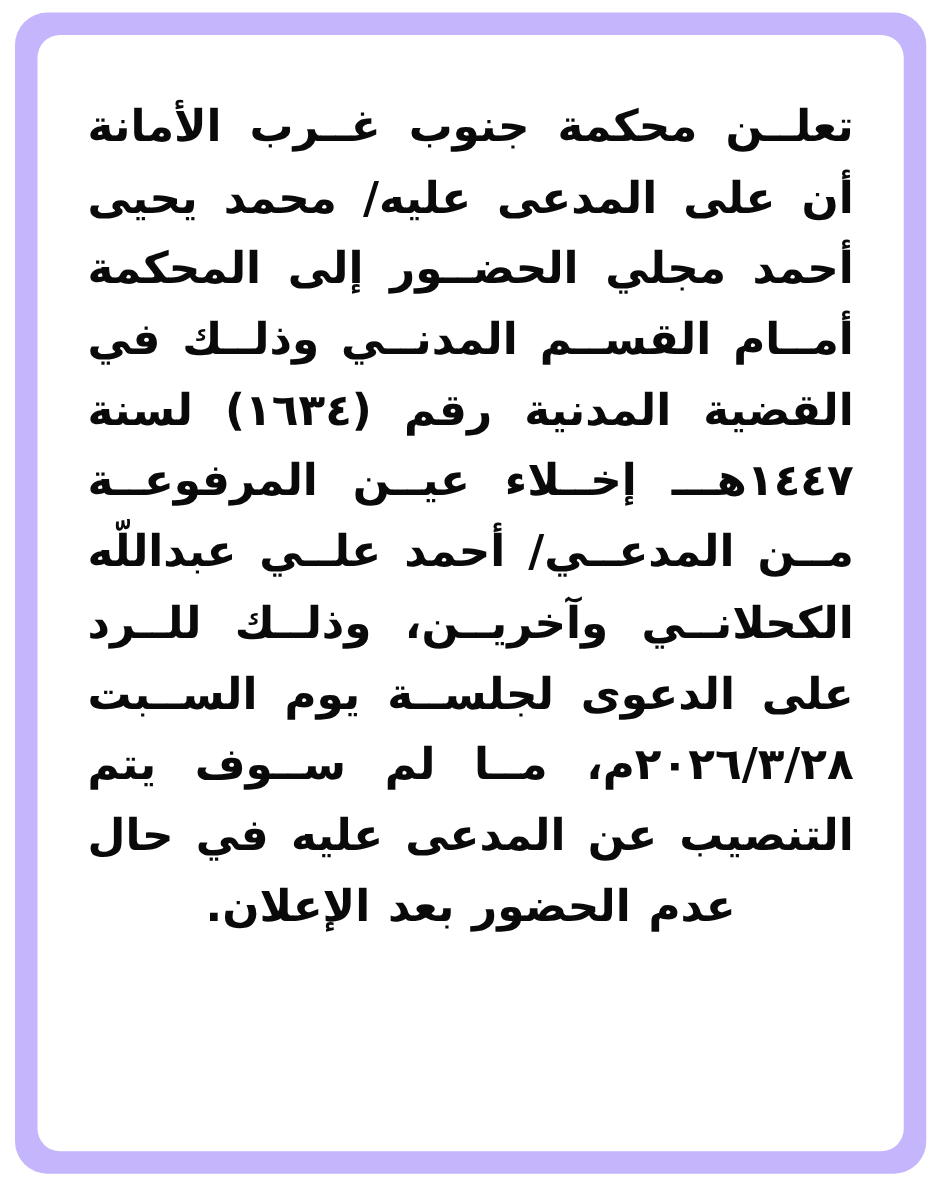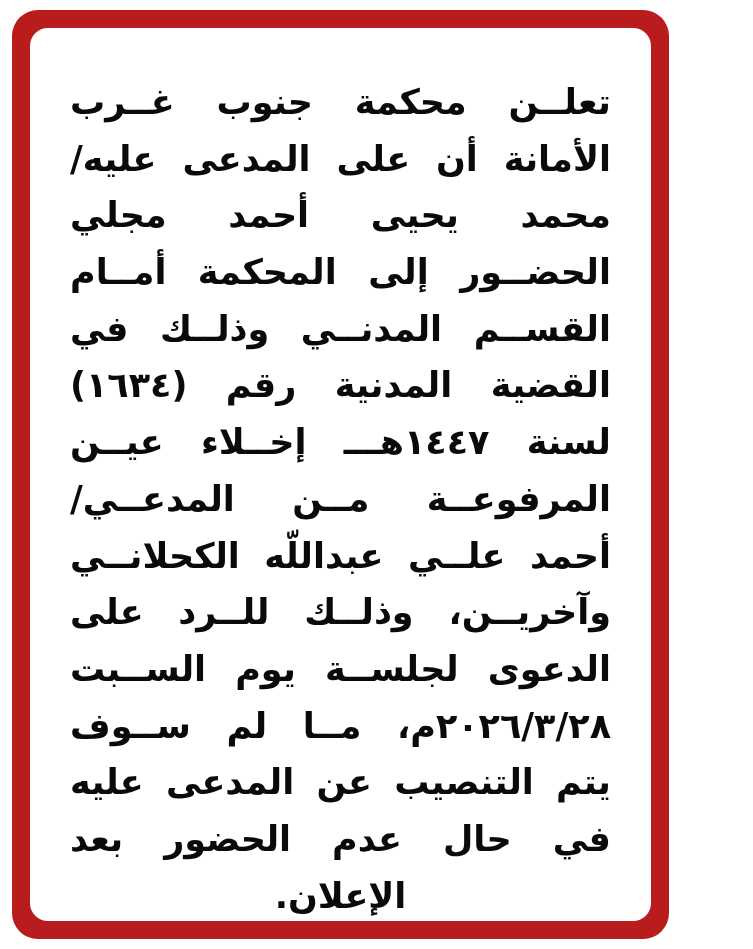"تعلــن محكمة جنوب غــرب الأمانة" .notice-frame { background: #b91c1c -> #c4b5fd; width: 657px -> 729px }
